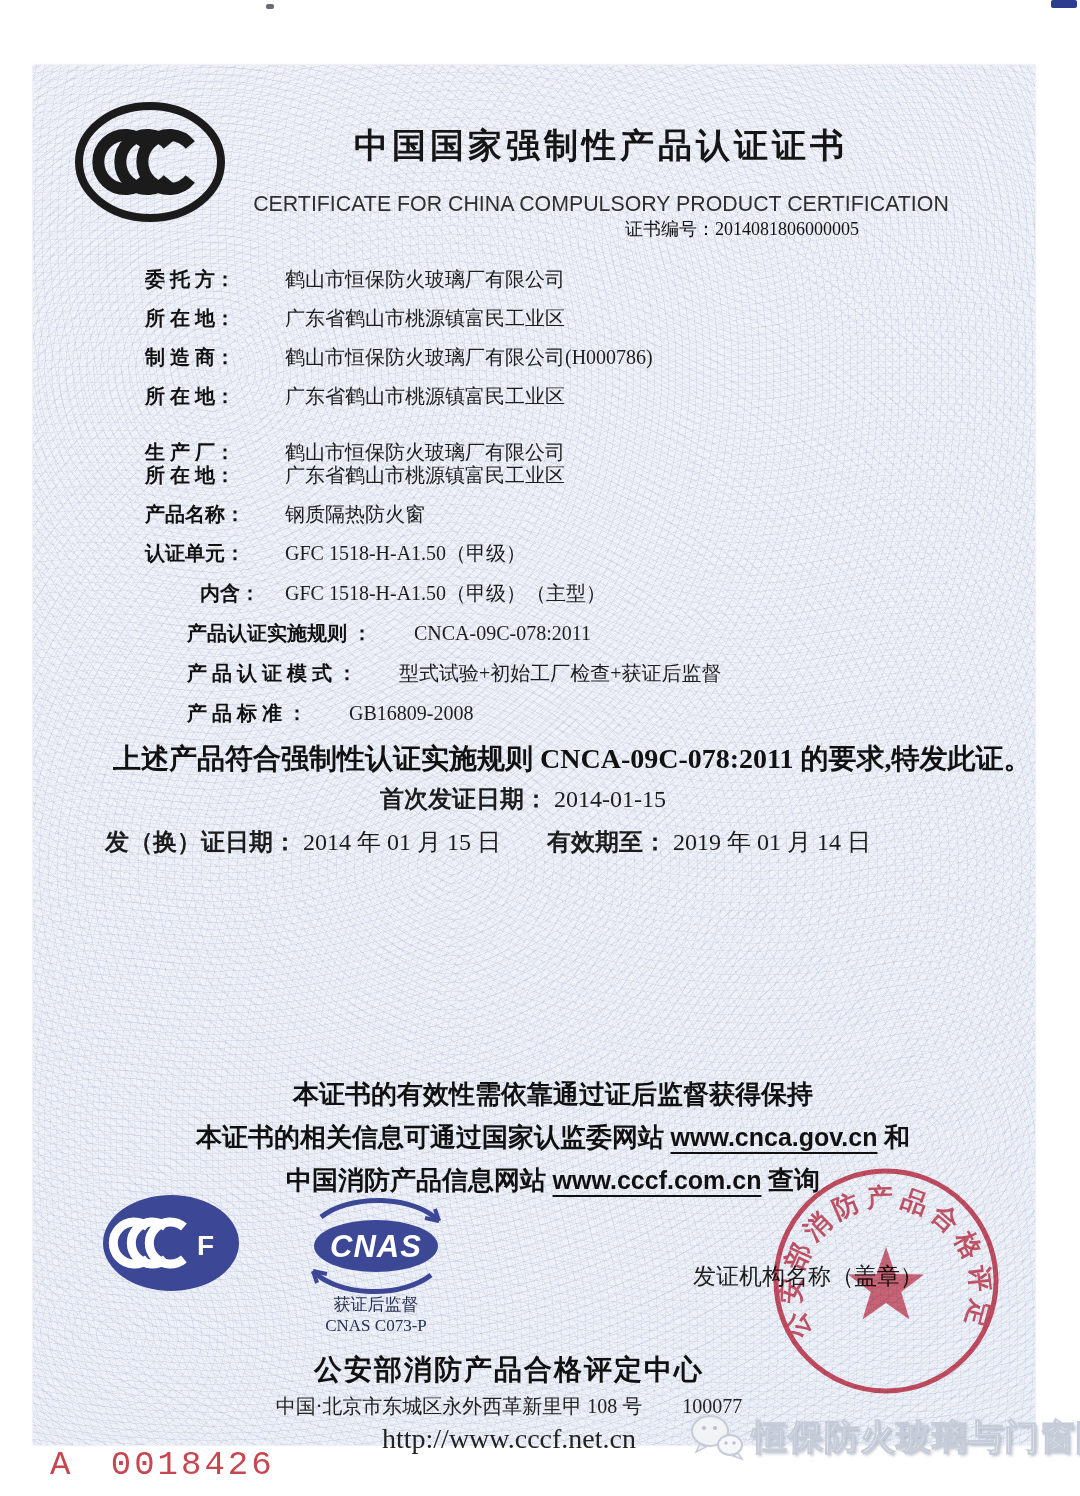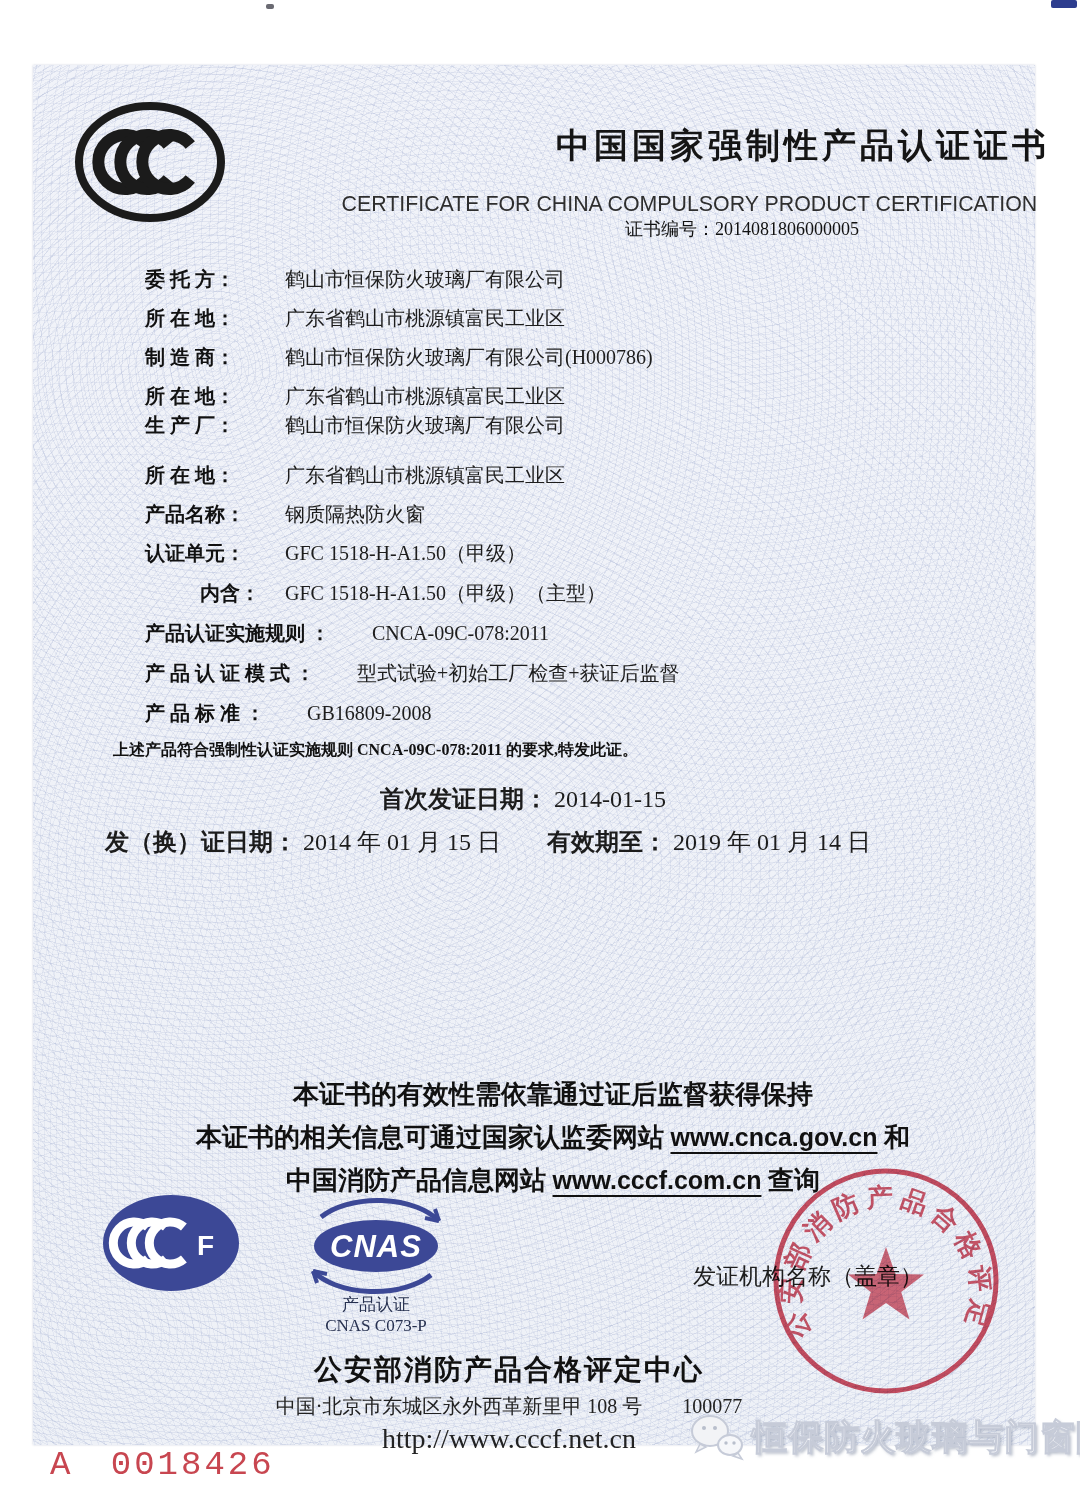"中国国家强制性产品认证证书" .head-center { left: 163px -> 141px; text-align: right -> center }
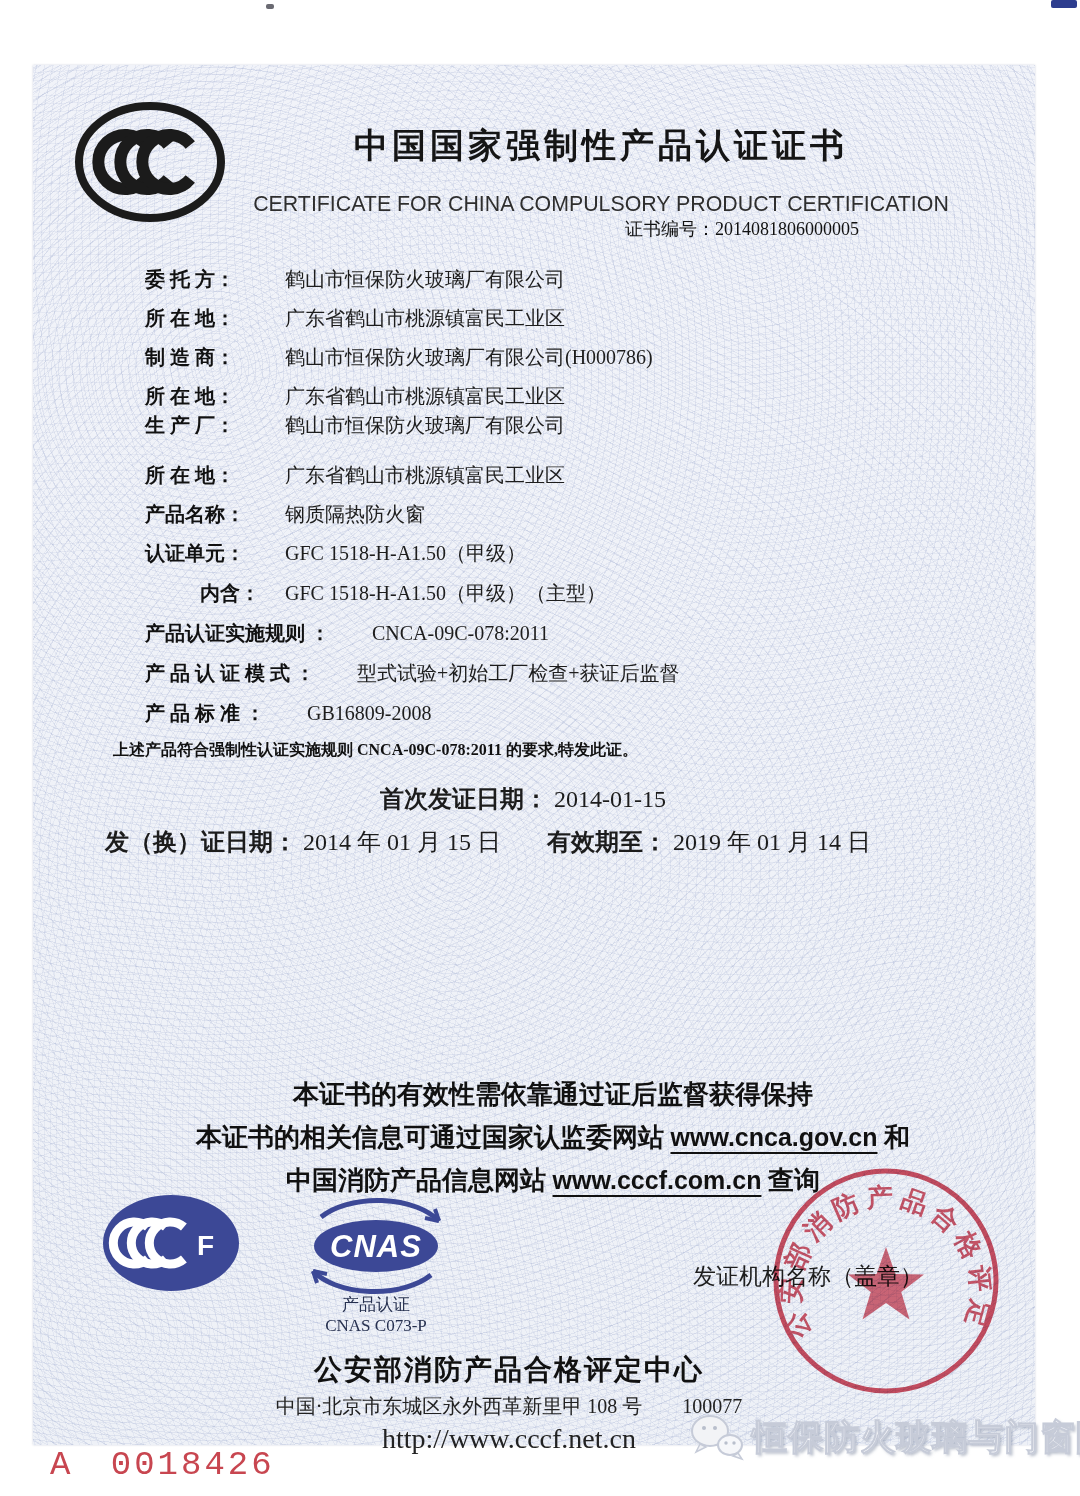"生 产 厂：" div.frow { top: 347px -> 374px }
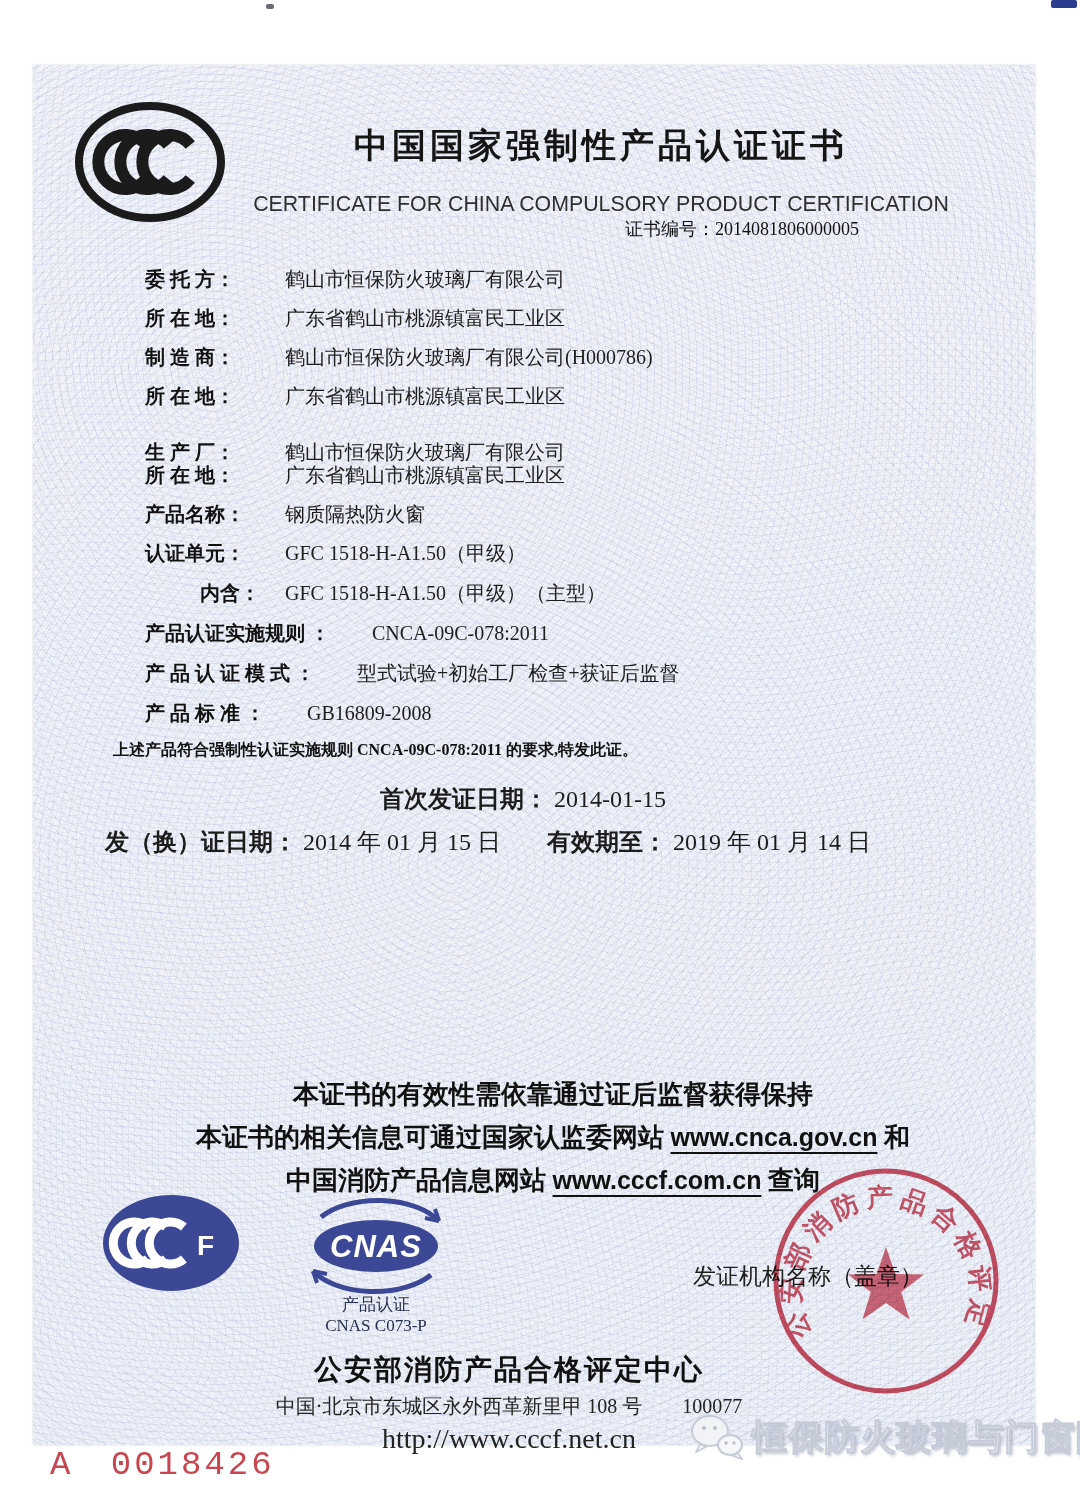"产品认证实施规则 ：" .frow.wide .lbl { margin-left: none -> 42px }
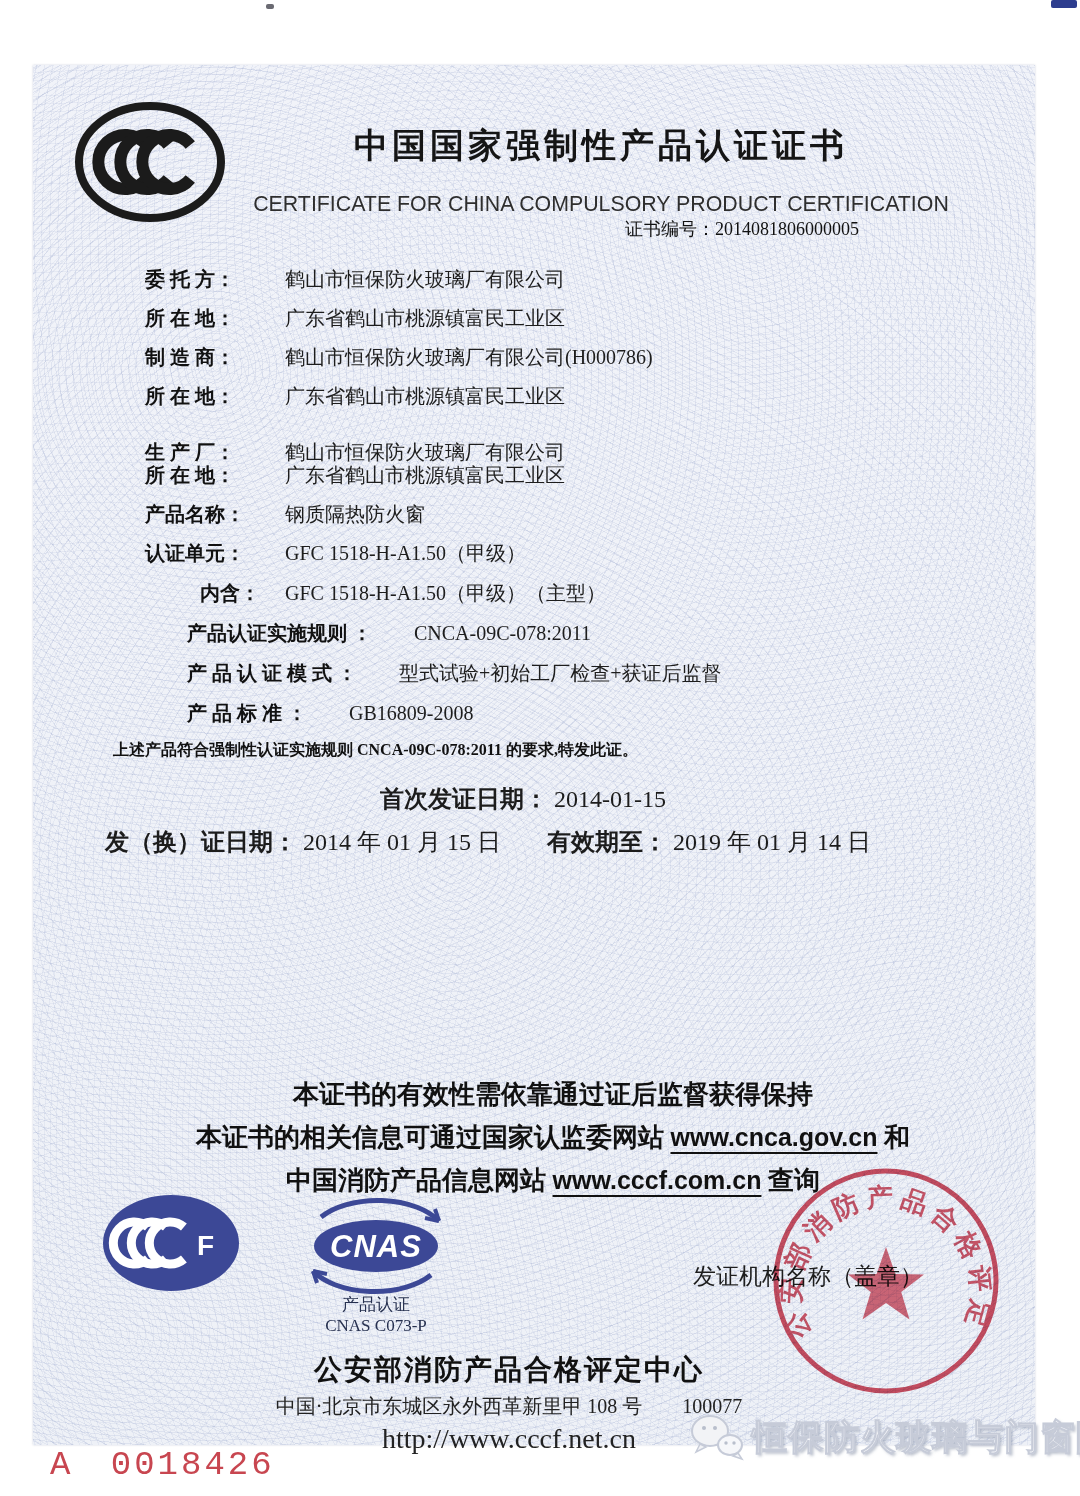"上述产品符合强制性认证实施规则 CNCA-09C-078:2011" .compliance { font-size: 16px -> 28px }
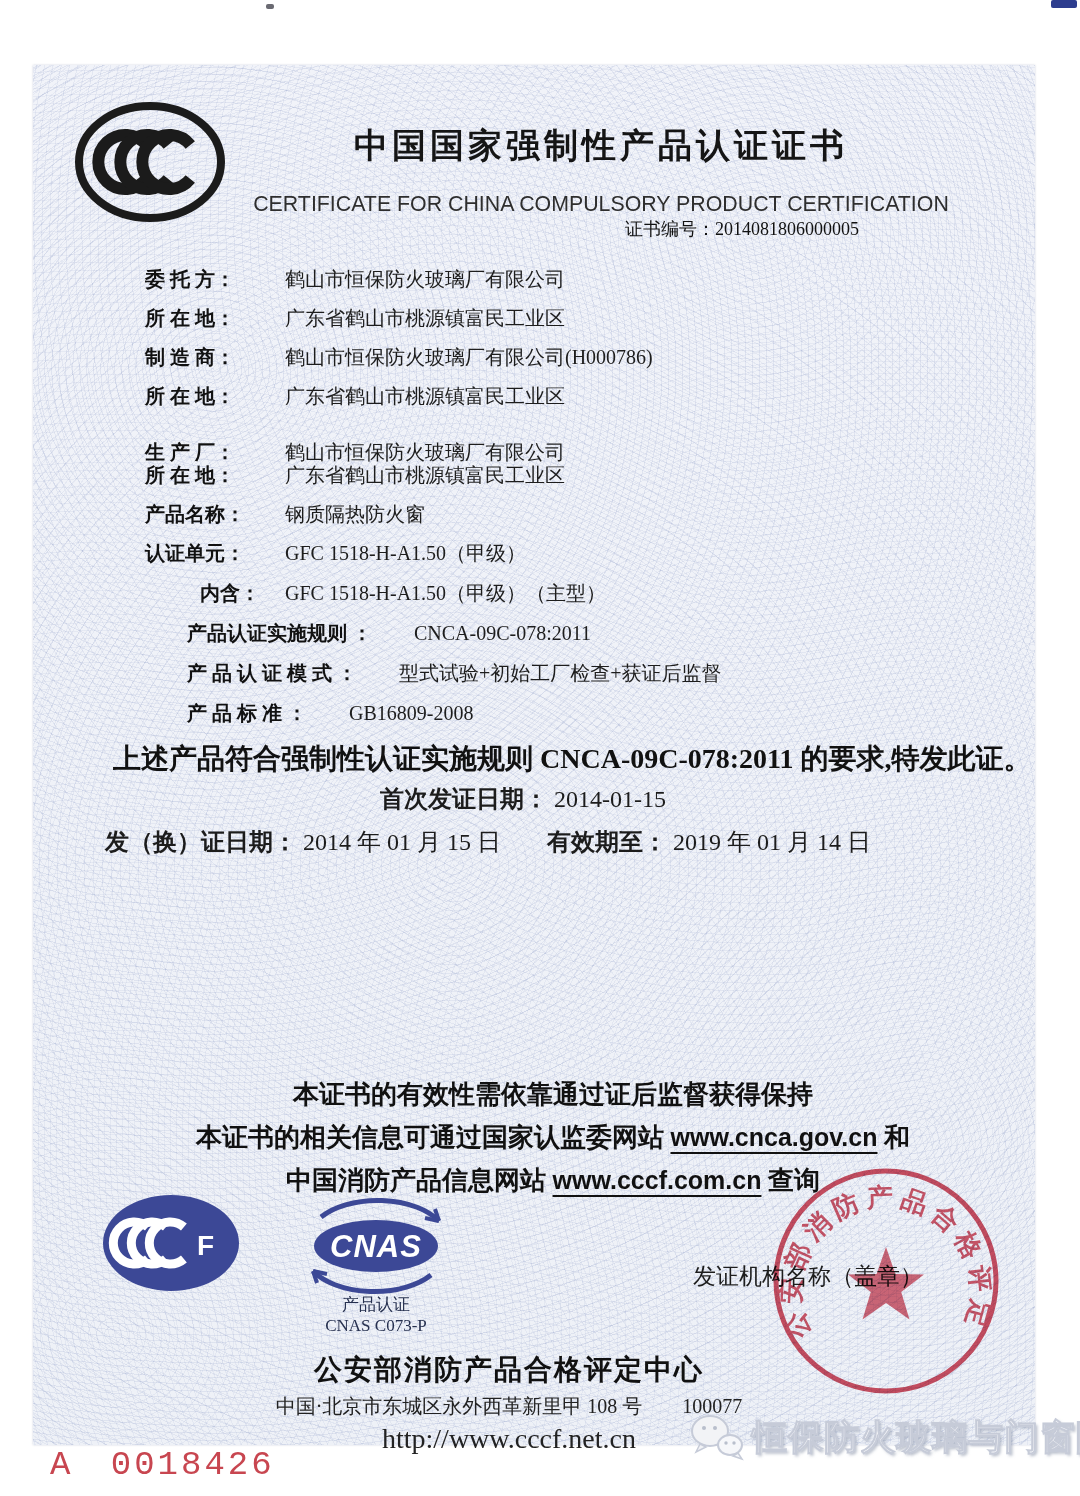"产品认证" div.cnas-caption { text: 产品认证 -> 获证后监督 }
